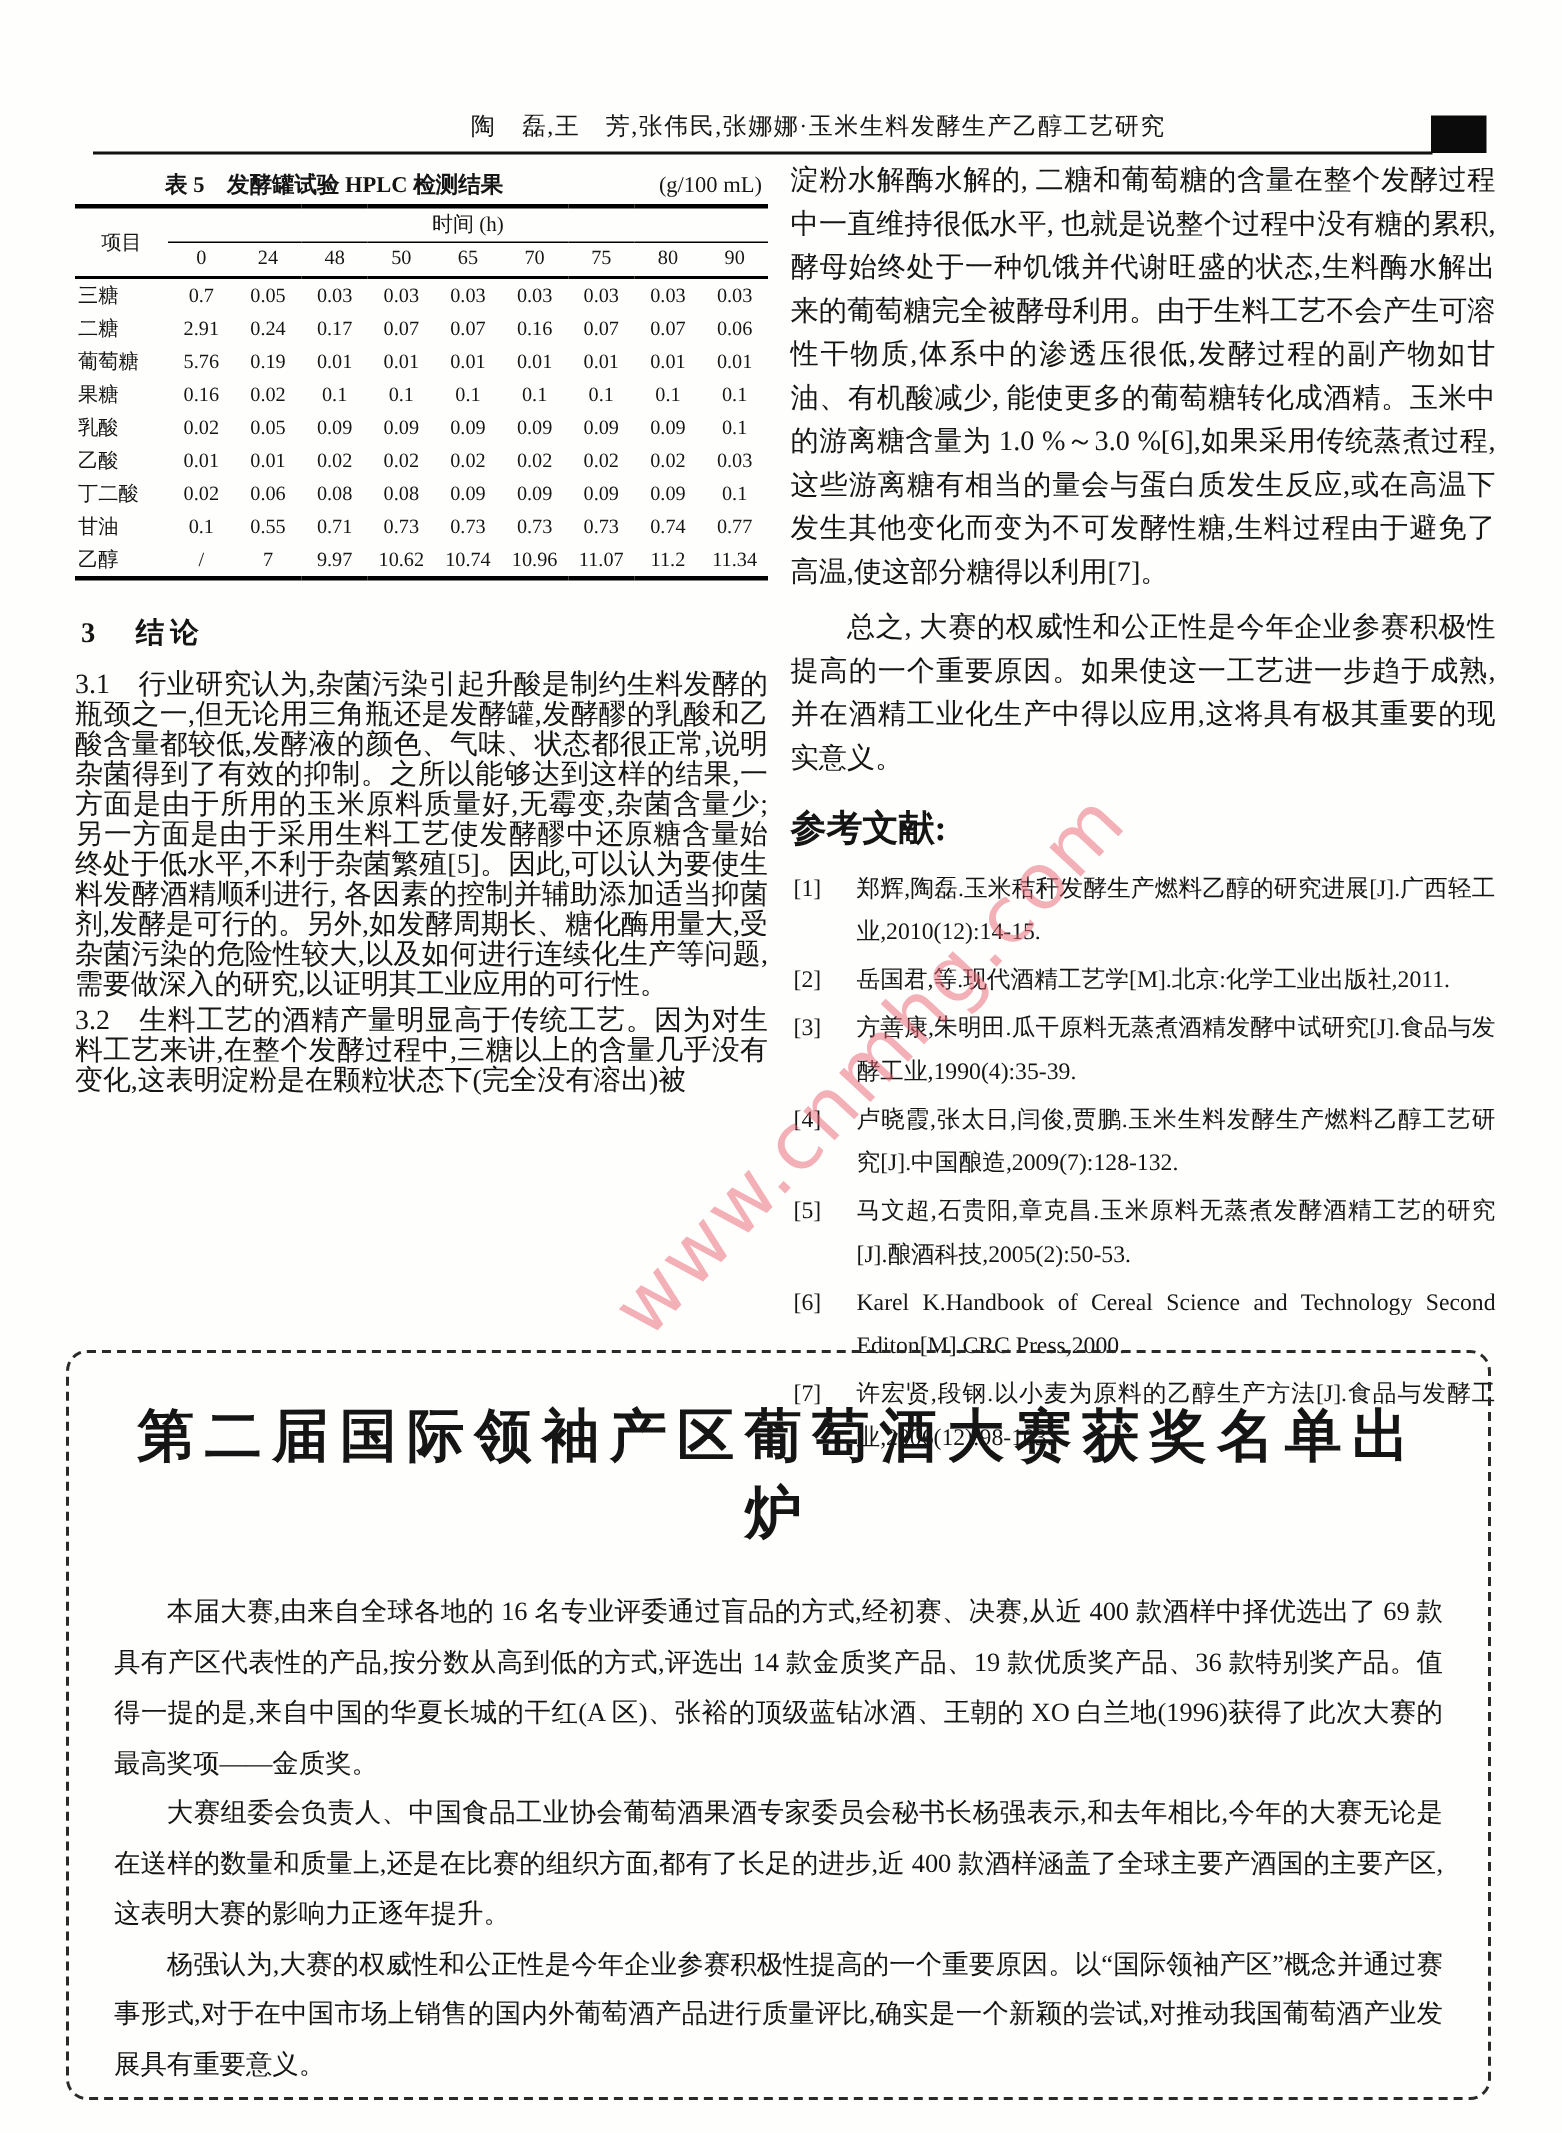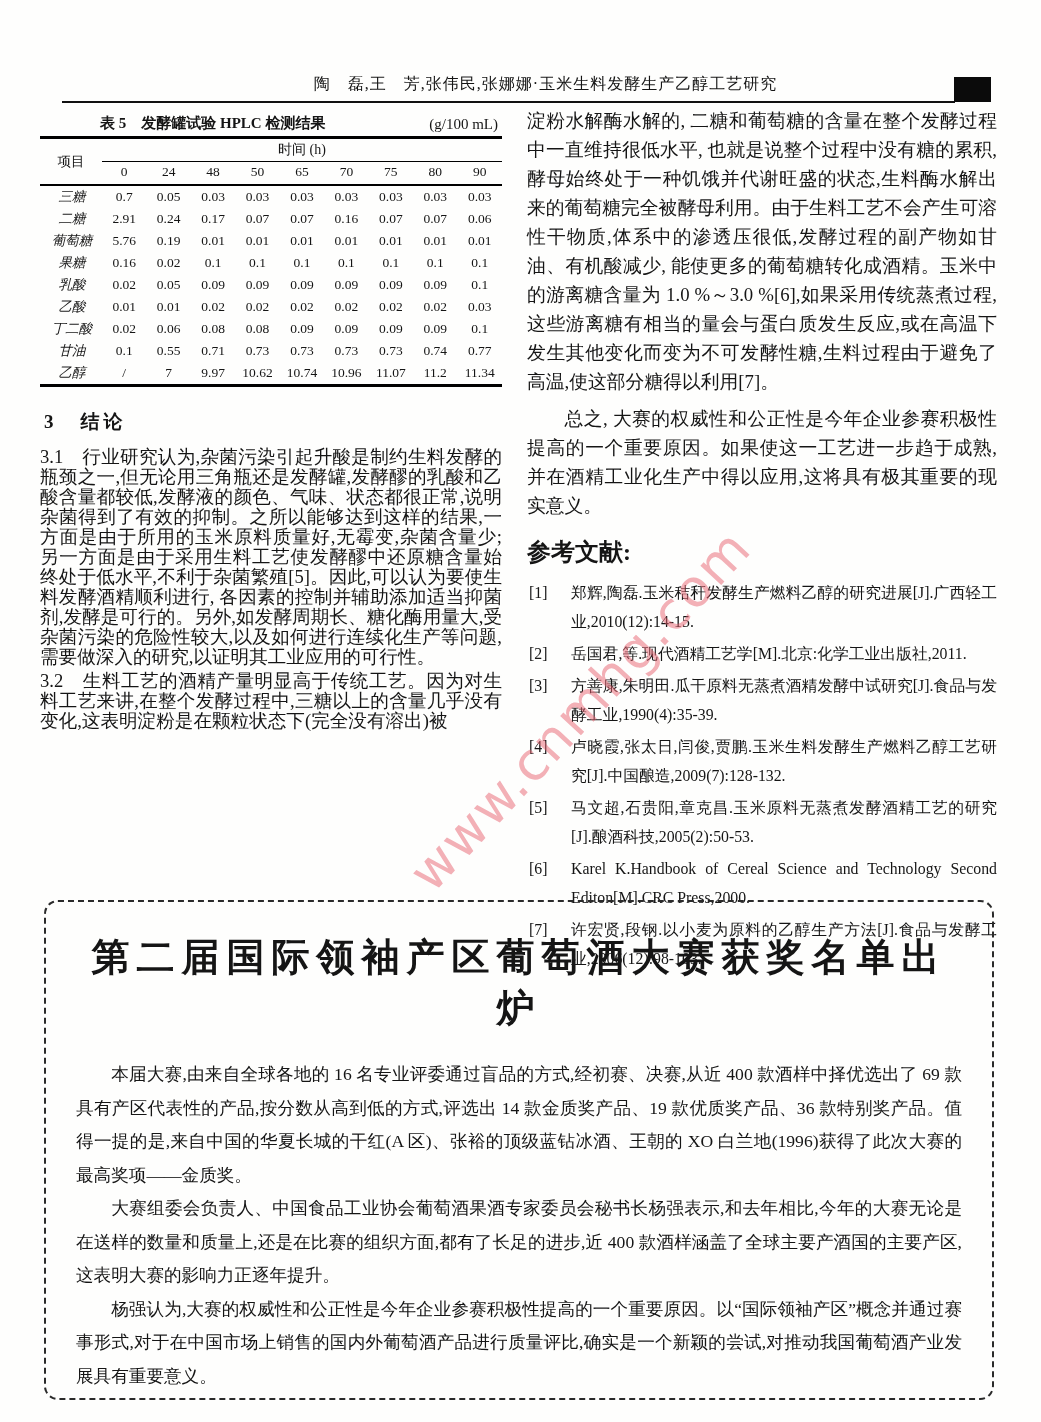"表 5 发酵罐试验 HPLC 检测结果" .col-left { left: 40px -> 50px }
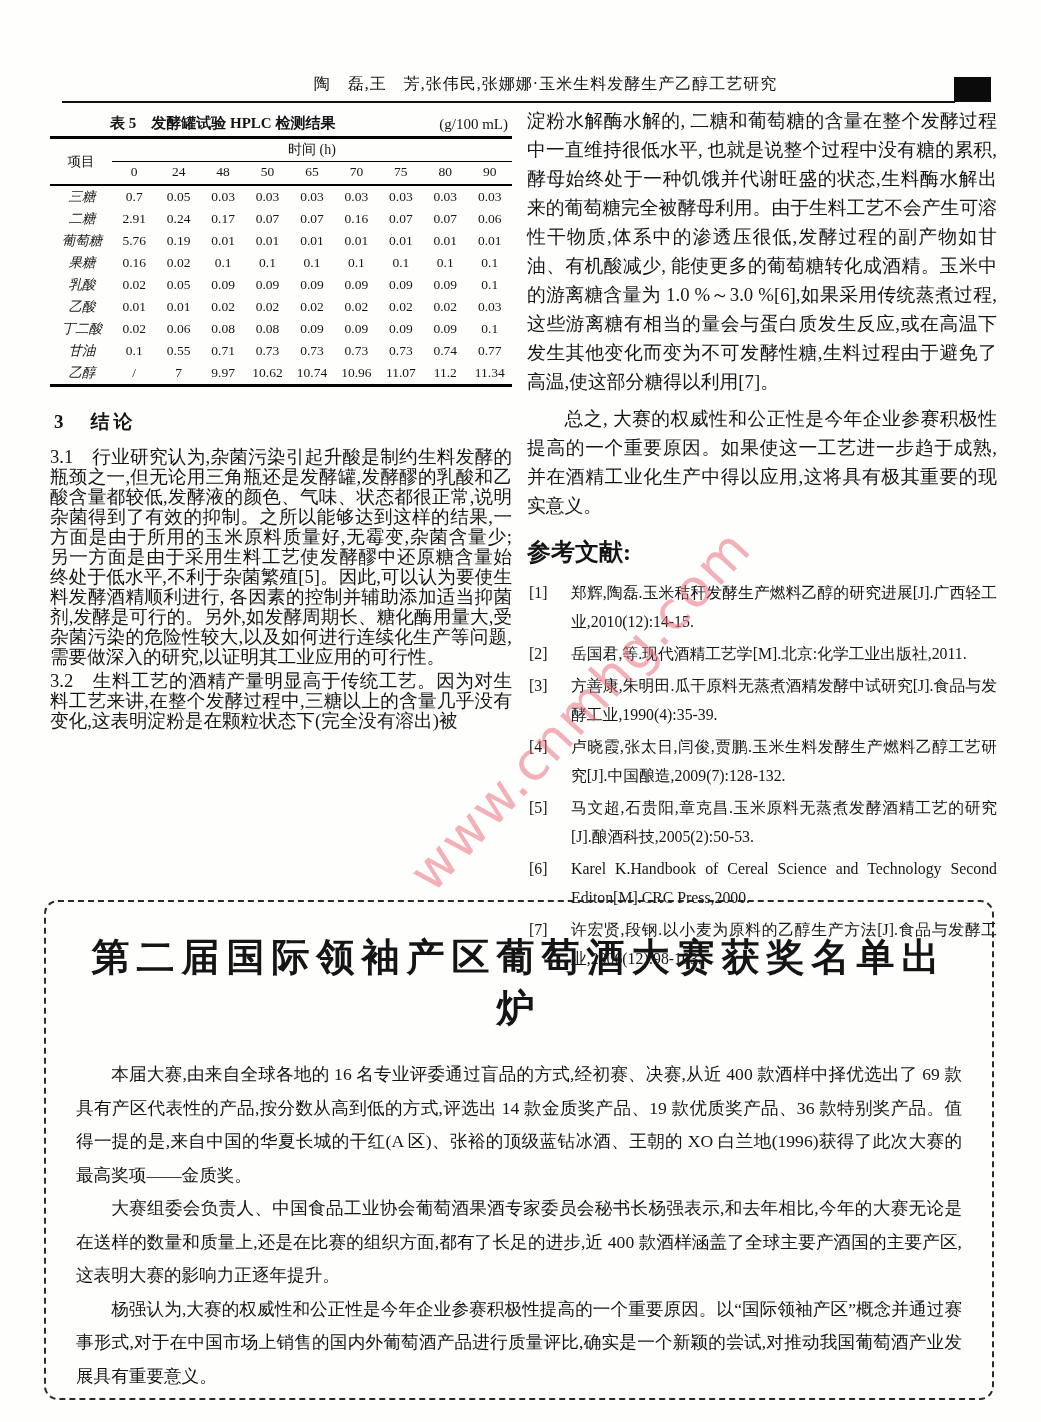"三糖" tbody td.item-cell { font-style: italic -> none; text-align: center -> left }
